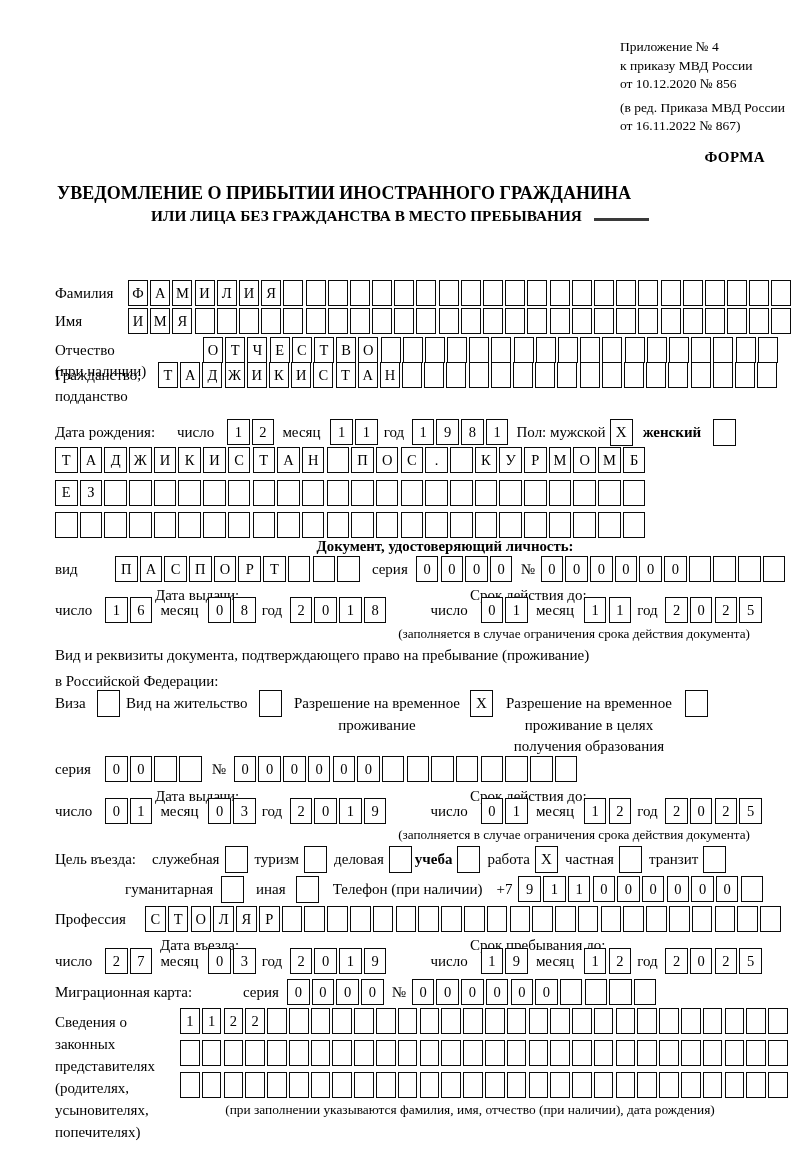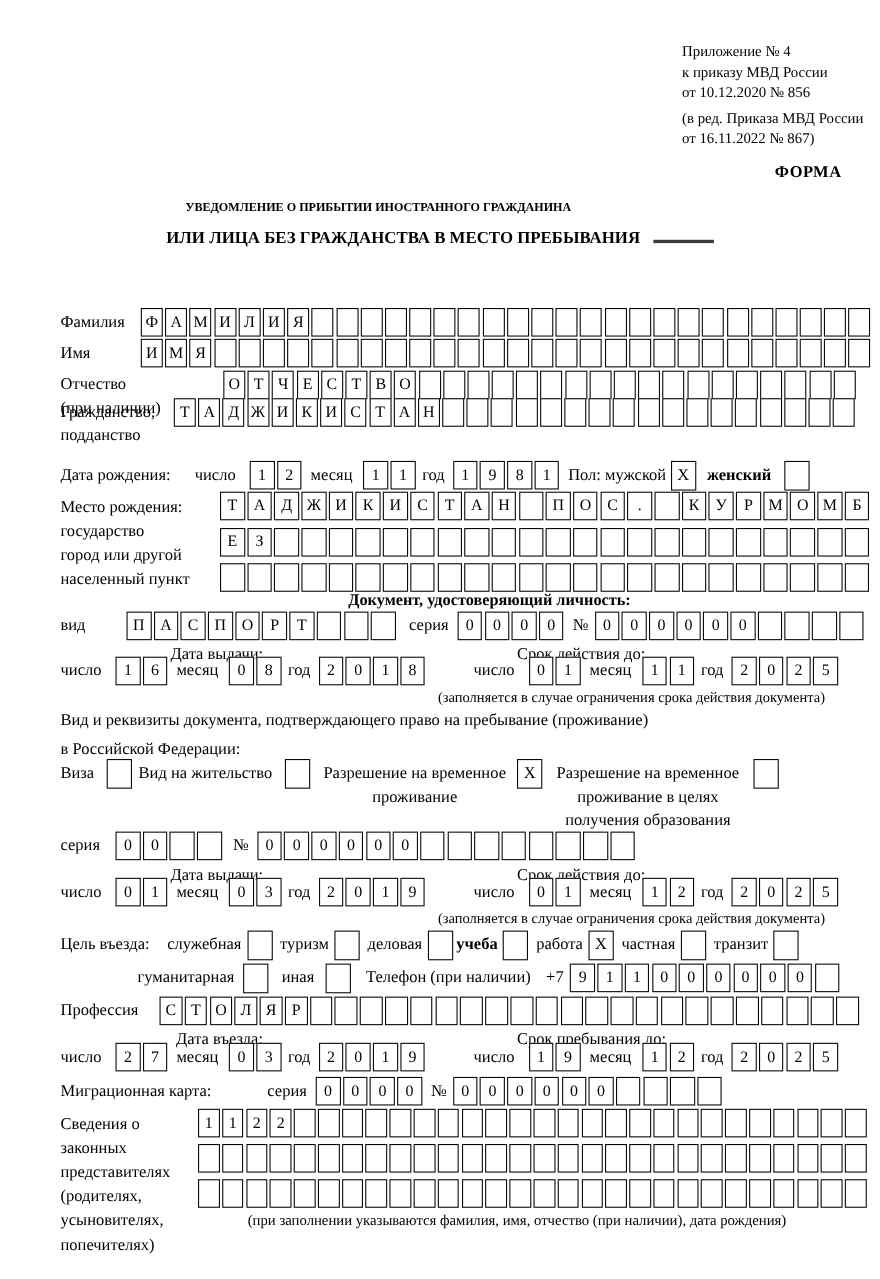"УВЕДОМЛЕНИЕ О ПРИБЫТИИ ИНОСТРАННОГО" div.abs { font-size: 11px -> 18px }
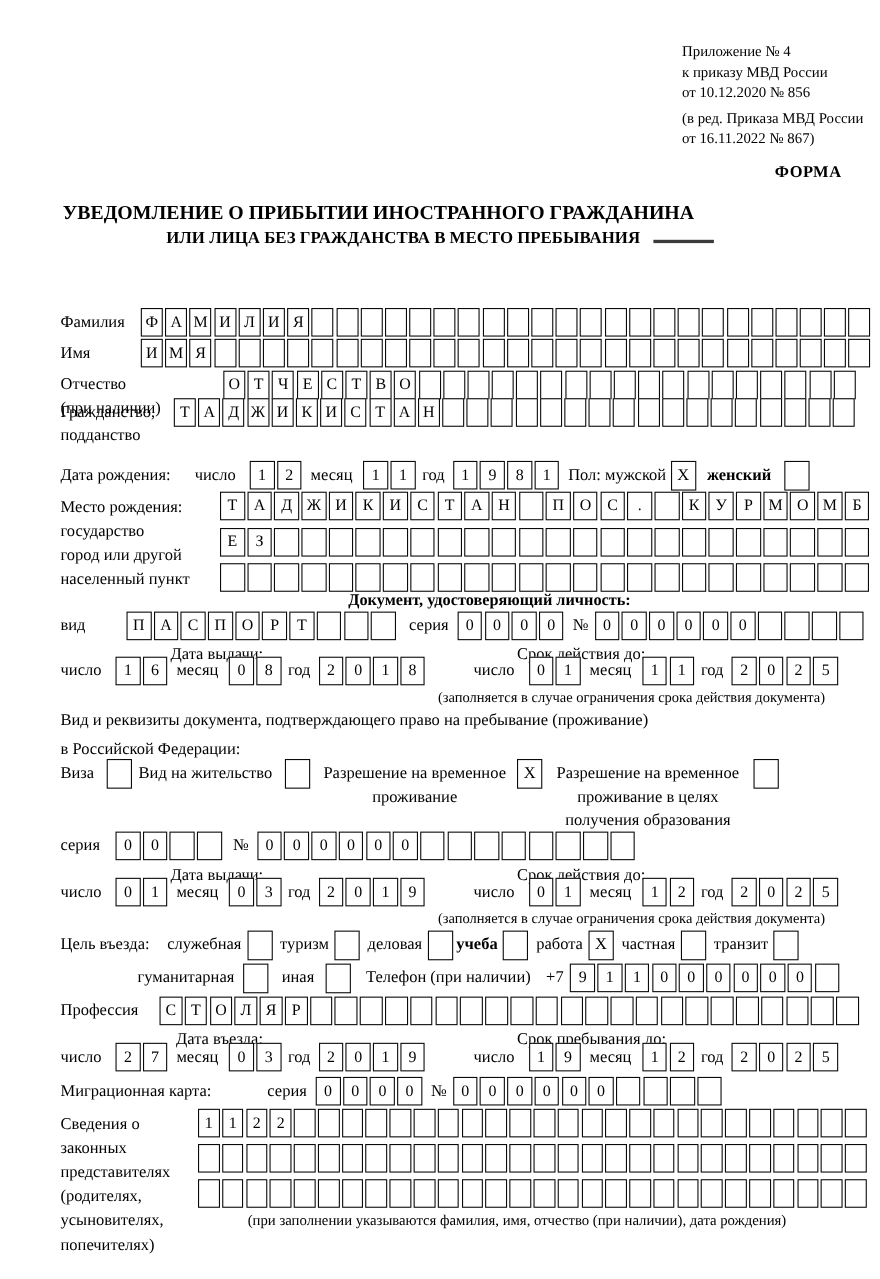"Место рождения:" div.lbl2 { html: <div> <div>Место рождения:</div> <div>государство</div> <div>город или другой</div> <div>населенный пункт</div> </div> -> none }
